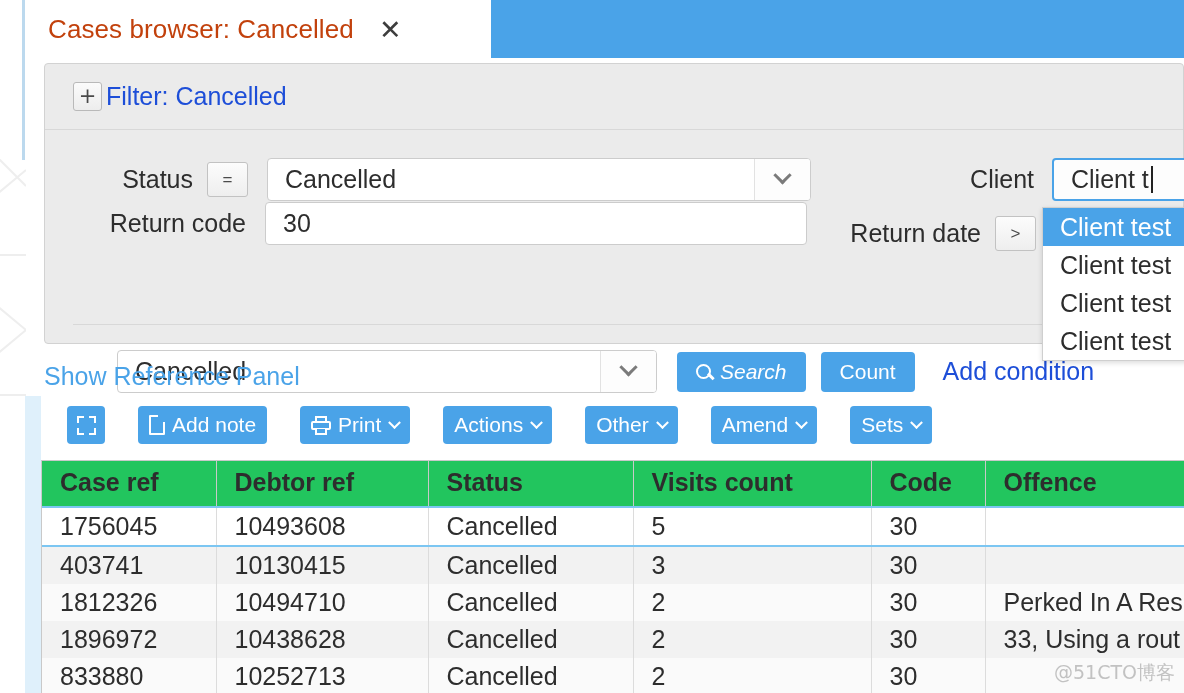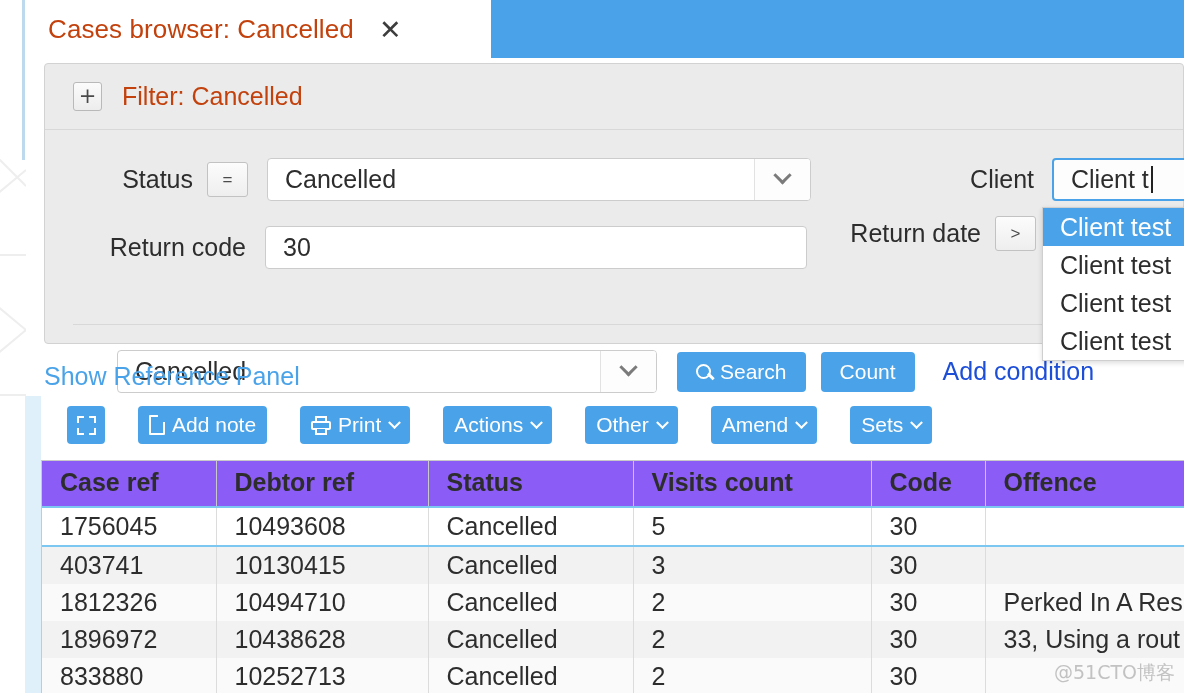"Filter: Cancelled" .filter-head-label { color: #c2410c -> #1d4ed8; margin-left: 20px -> 4px }
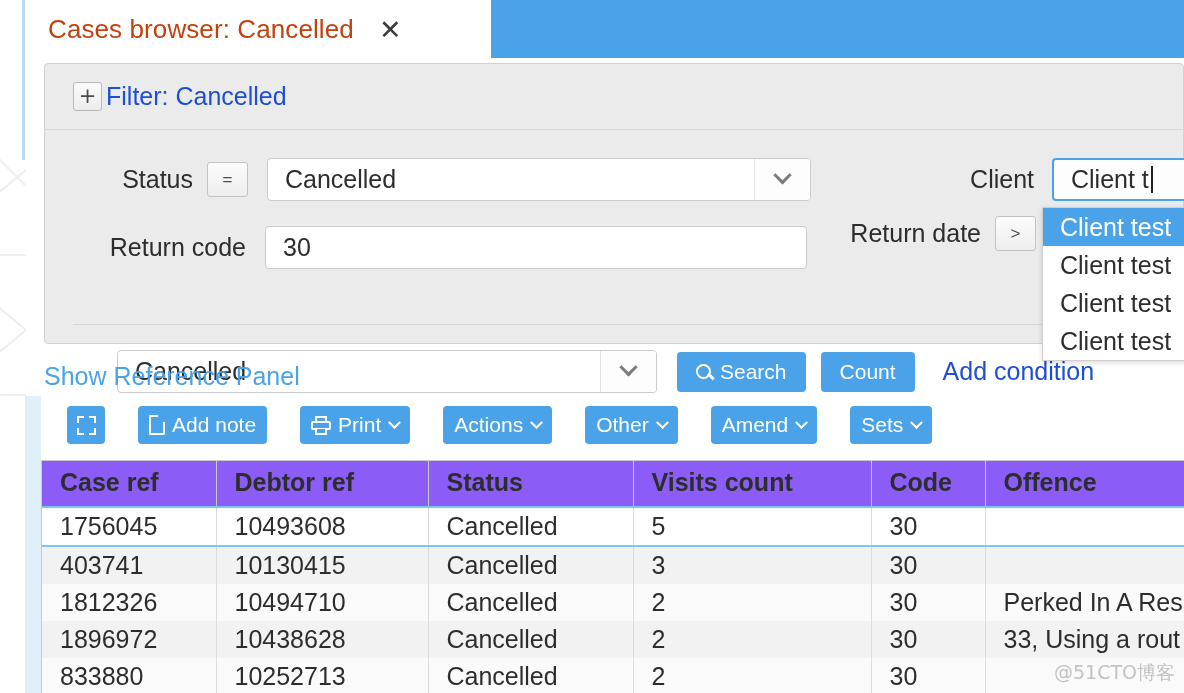"Return code" div.cond-row { top: 96px -> 72px }
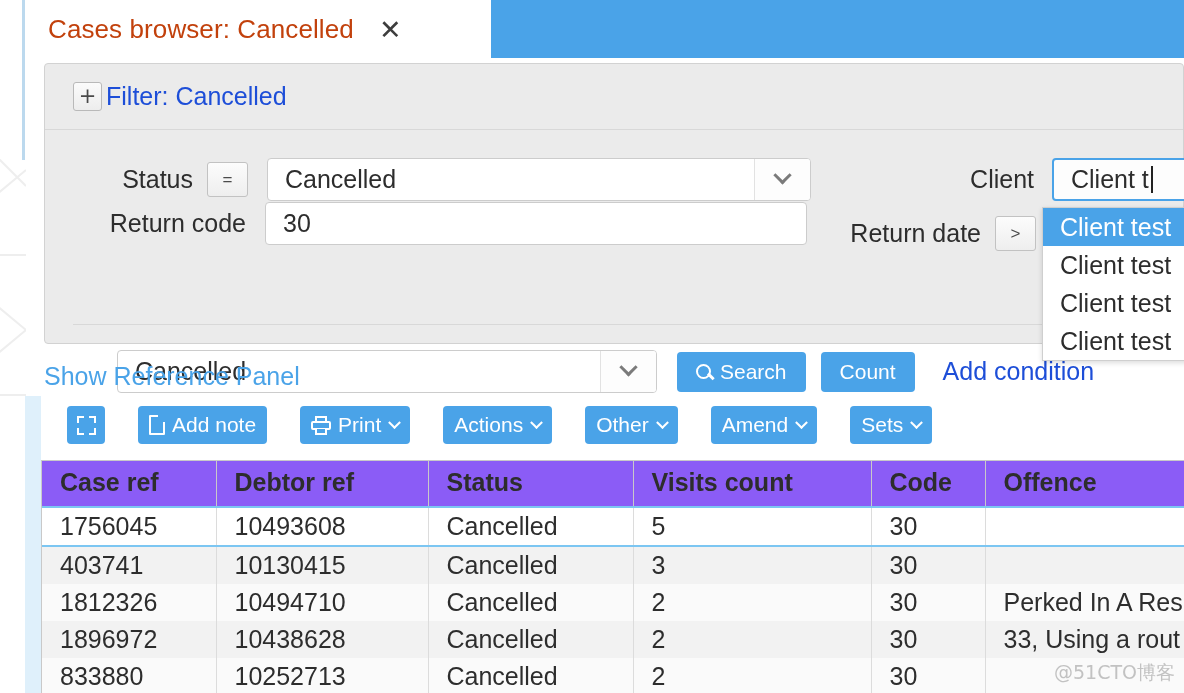"Search" .btn-search { font-style: none -> italic }
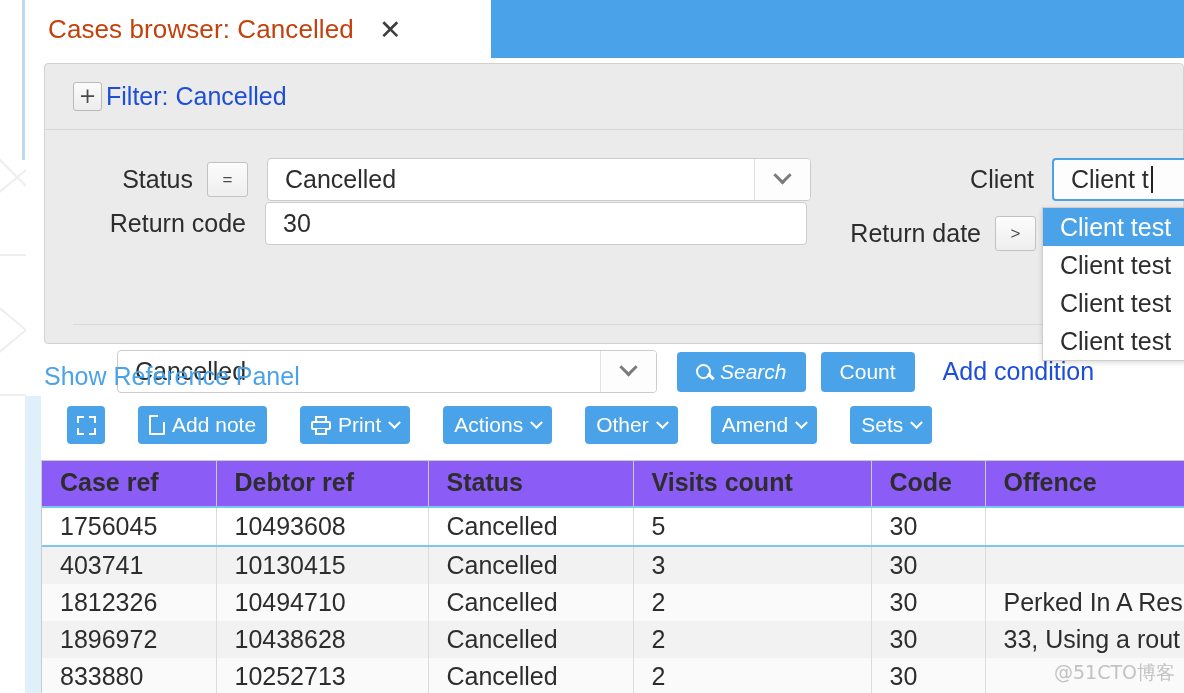"Case ref" table.results th { background: #8b5cf6 -> #22c55e }
